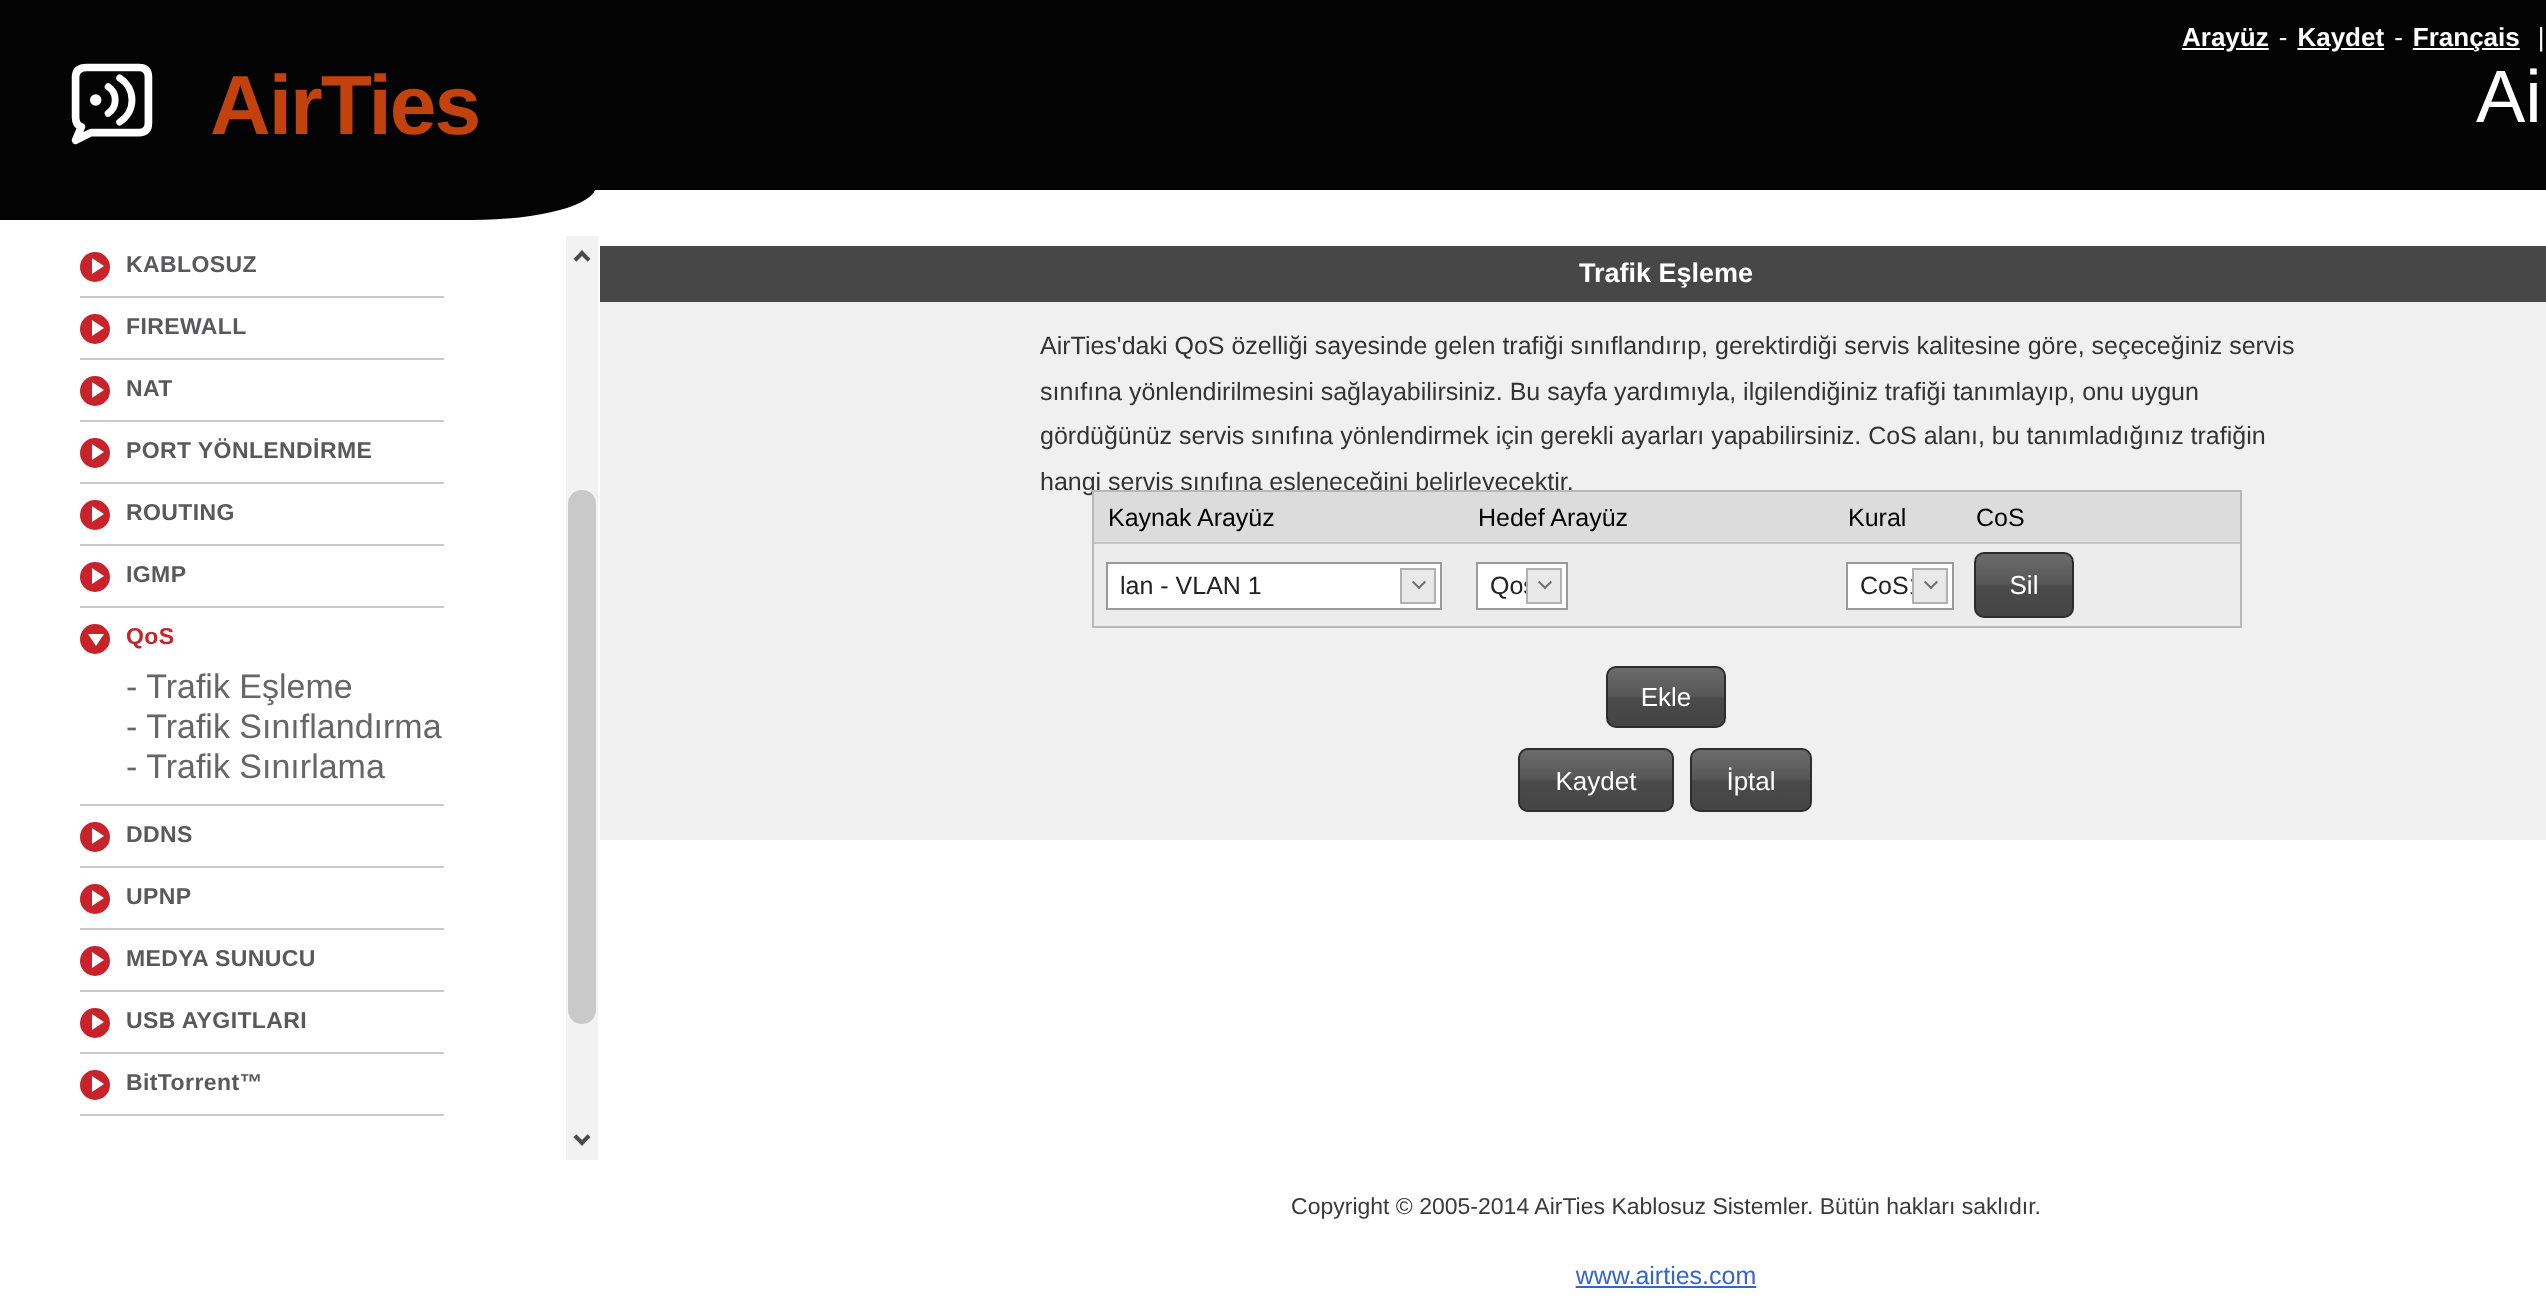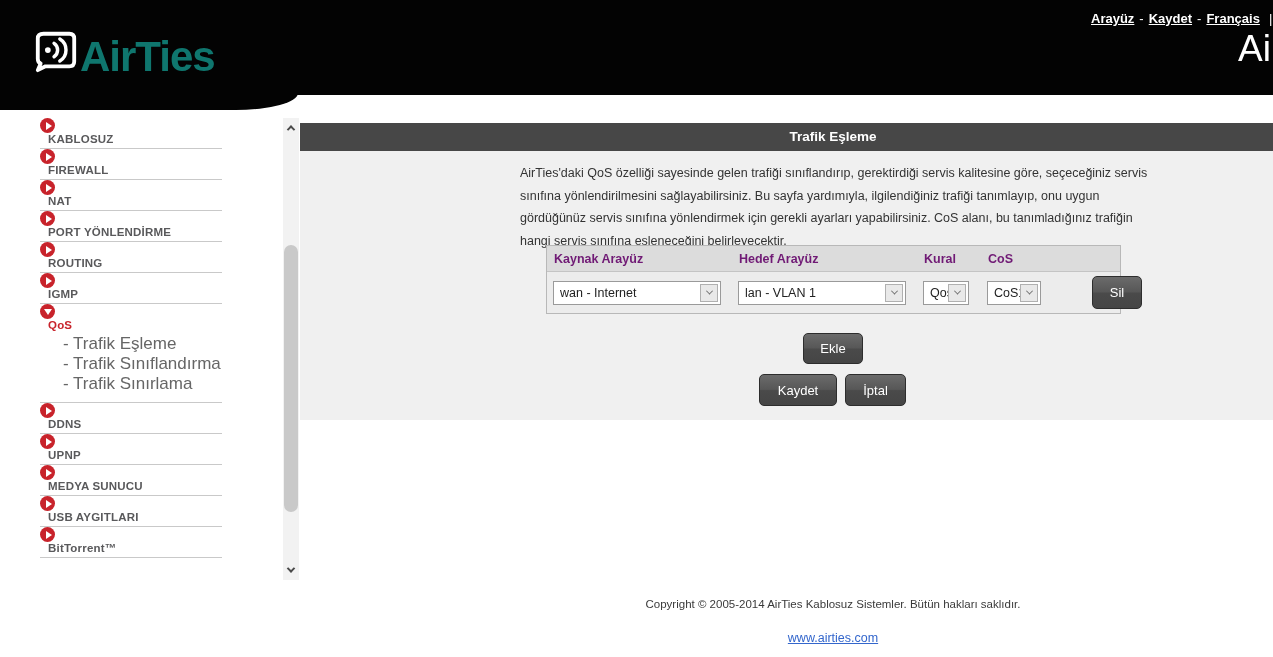"AirTies" .logo { align-items: flex-end -> center; color: #0f766e -> #c2410c; gap: 1px -> 26px }
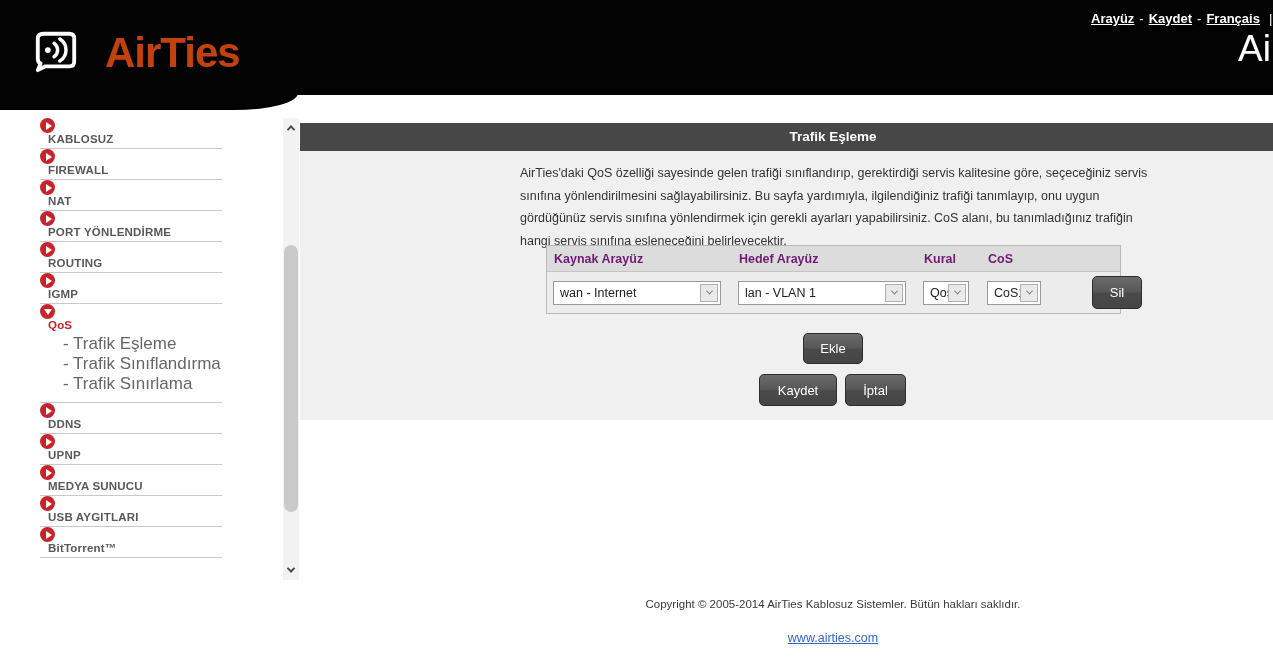"KABLOSUZ" .nav-item-row { align-items: flex-start -> center; flex-direction: column -> none }
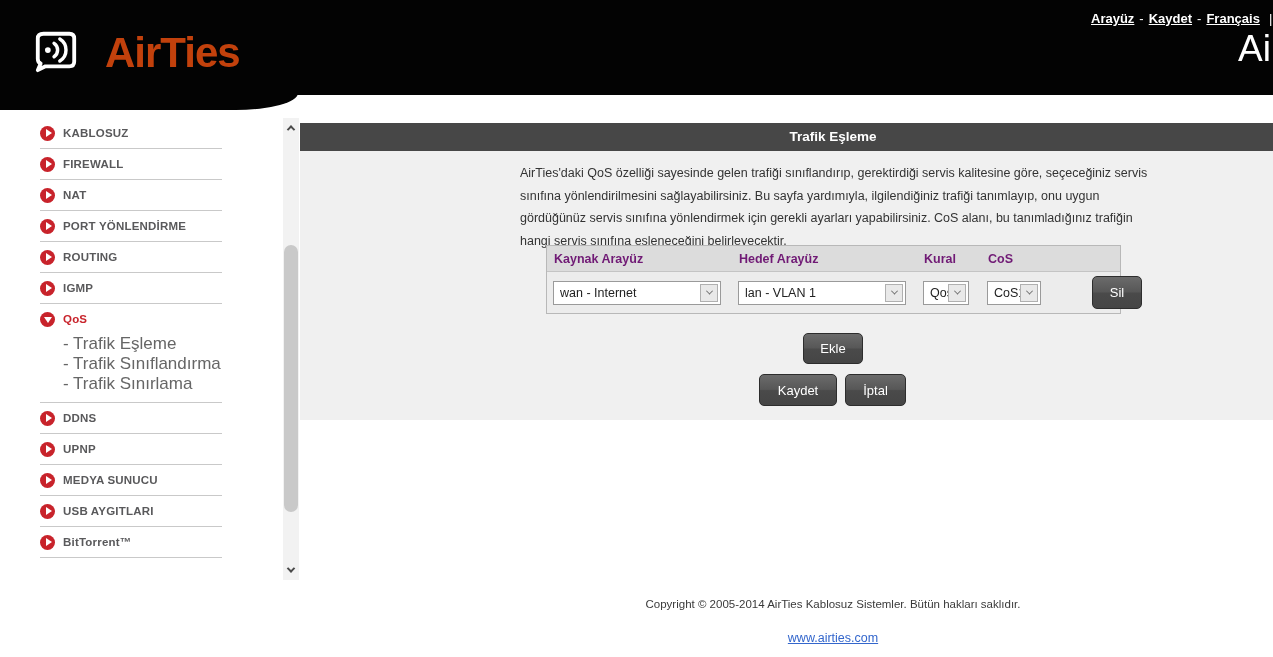"Kaynak Arayüz" .table-head > div { color: #701a75 -> #000000; font-weight: bold -> normal }
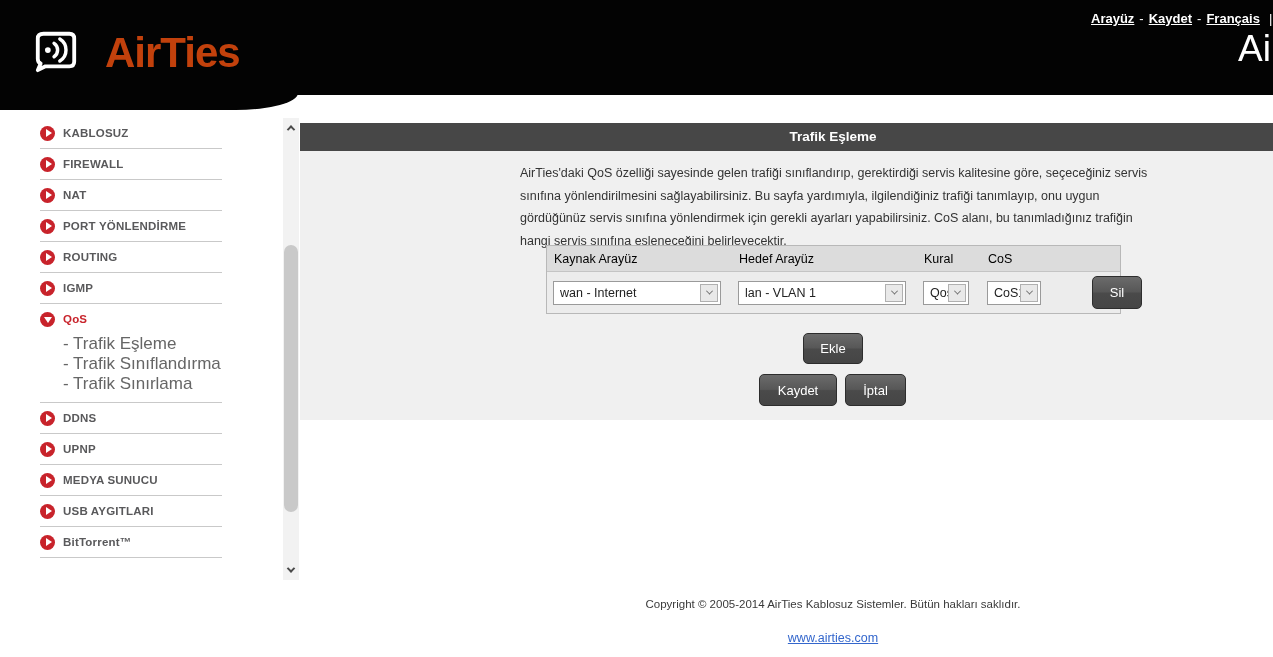"wan - Internet" div { html: <div> <div> <span>wan - Internet</span> <span> <span></span> </span> </div> </div> -> none }
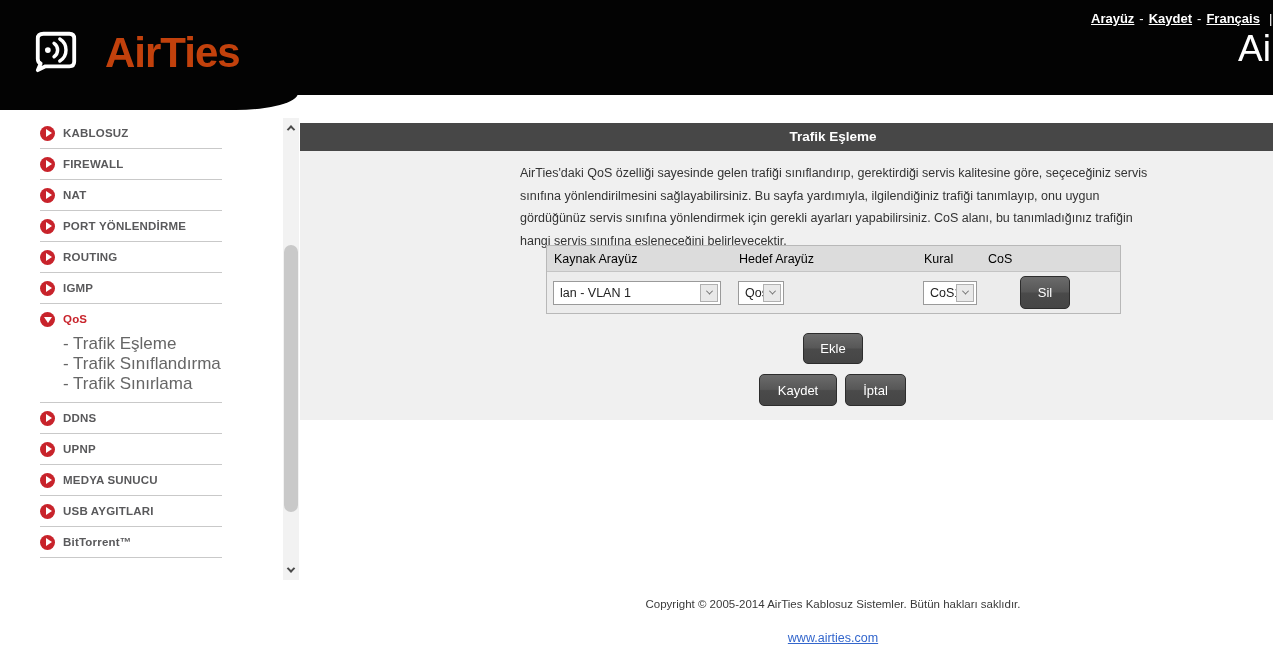"Sil" .btn-sil { margin-left: 33px -> none }
